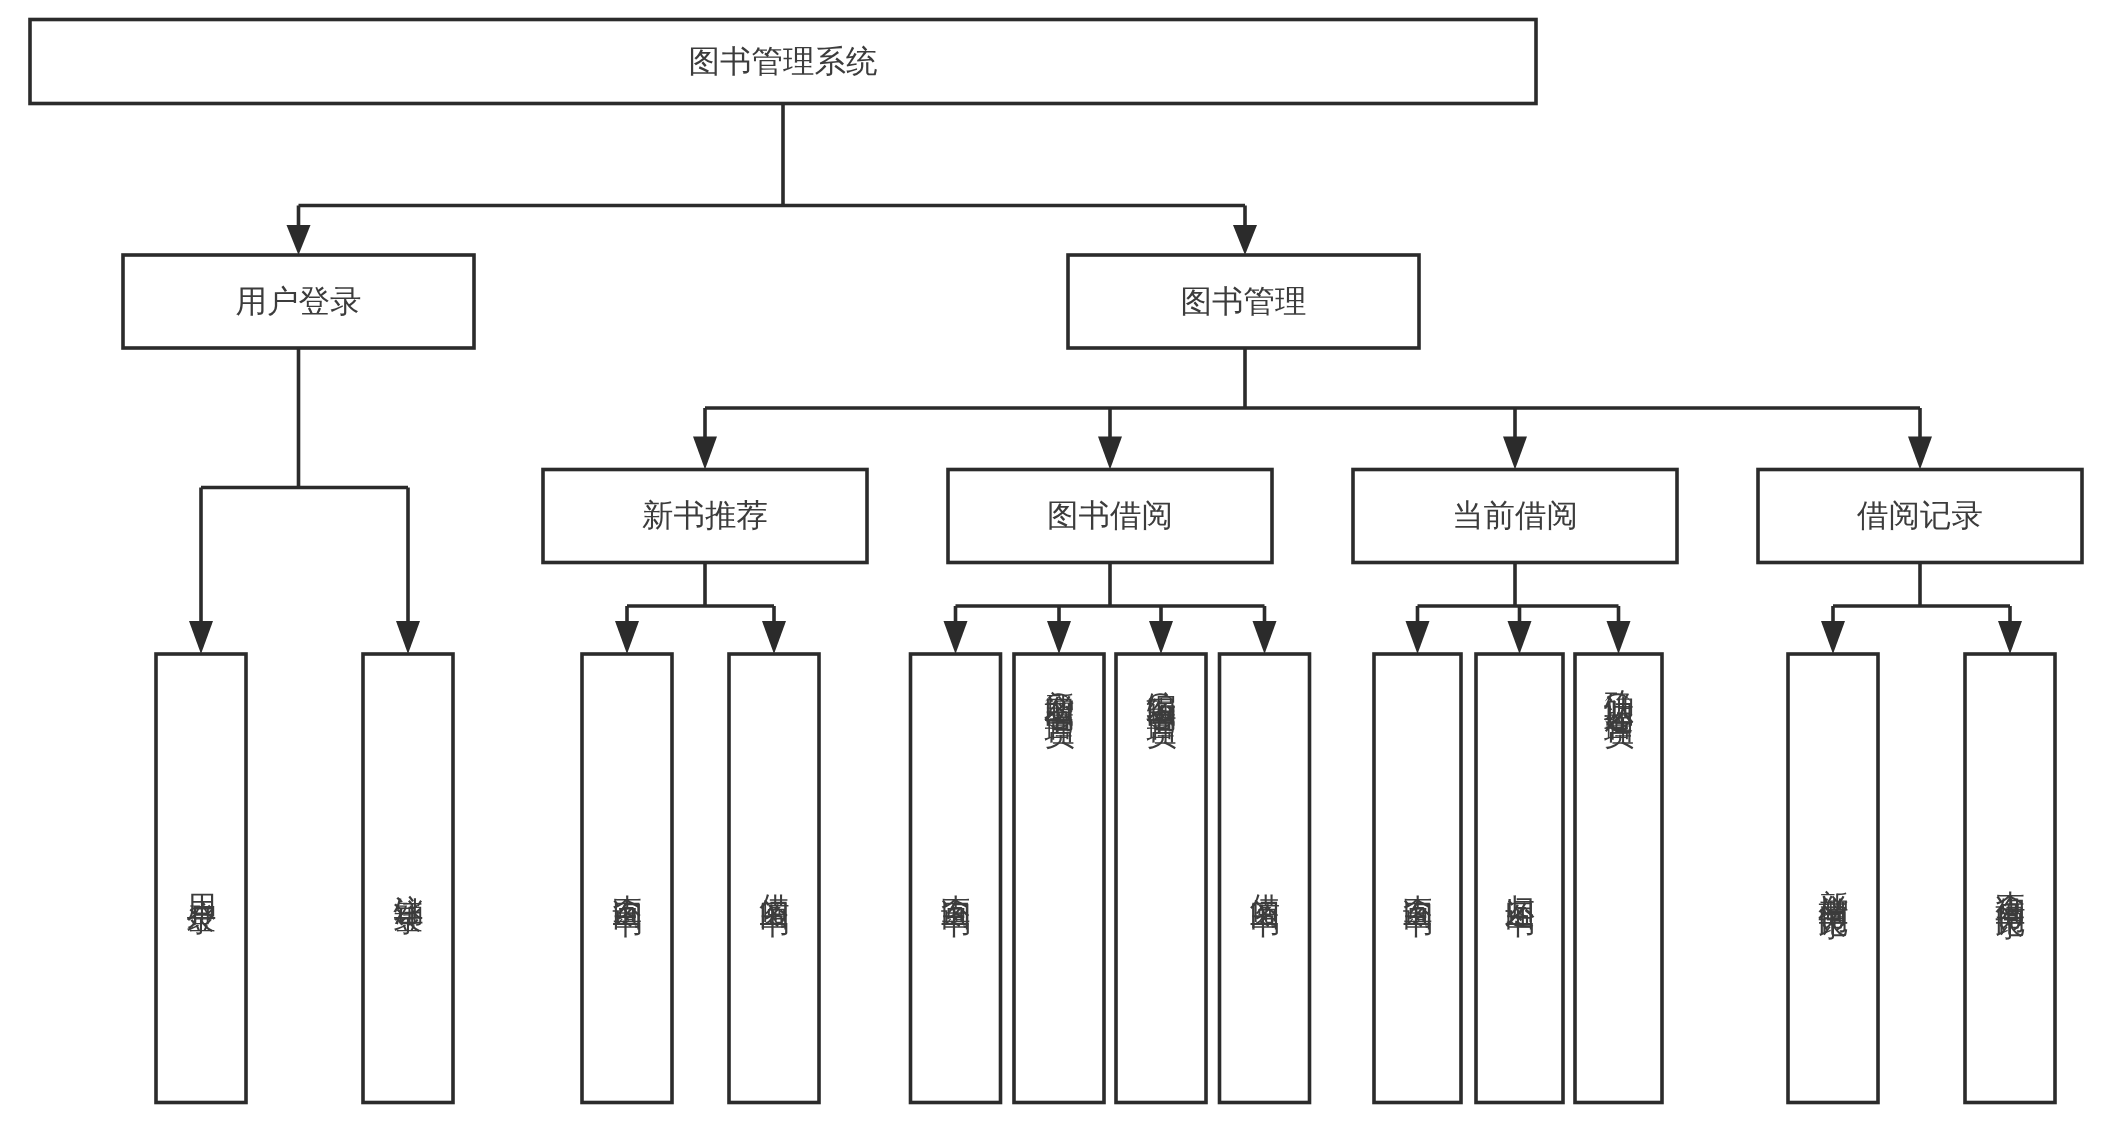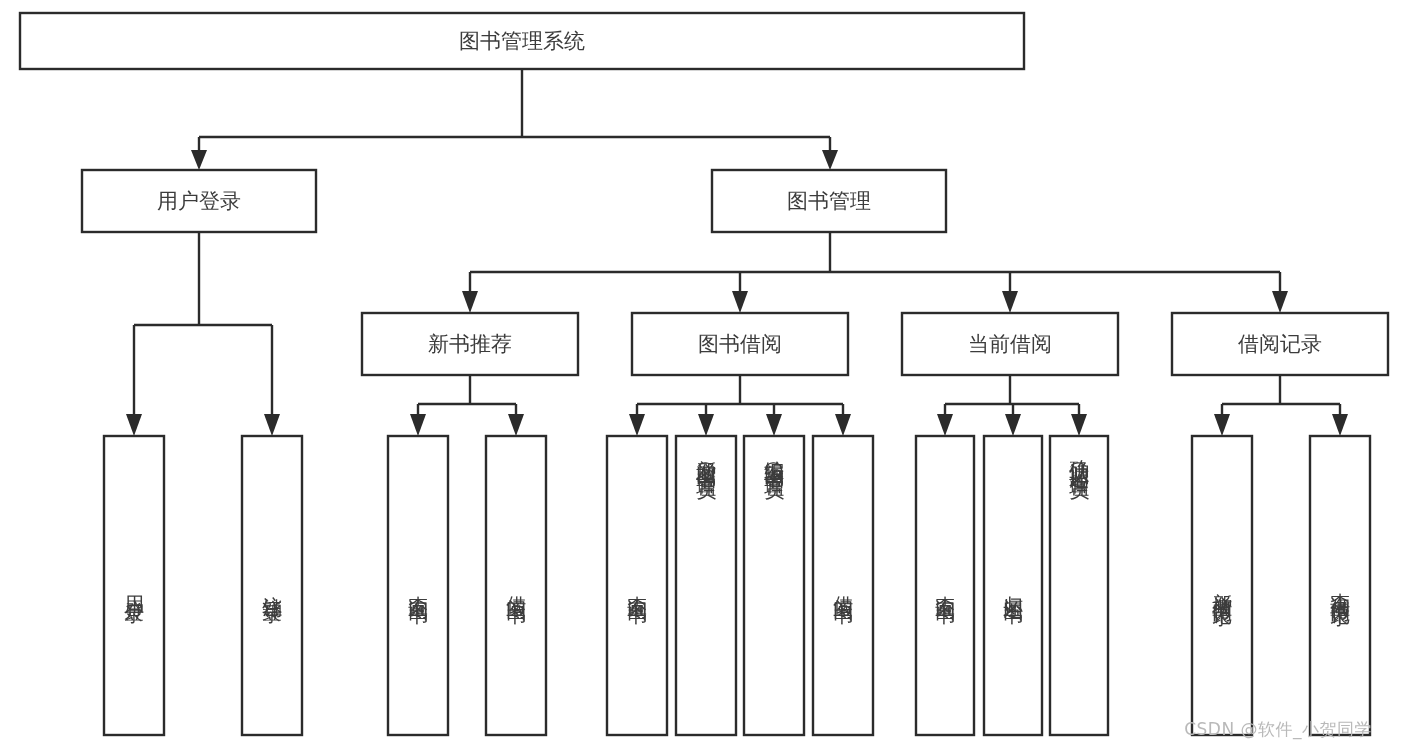"CSDN @软件_小贺同学" div.watermark { html: <div>CSDN @软件_小贺同学</div> -> none }
